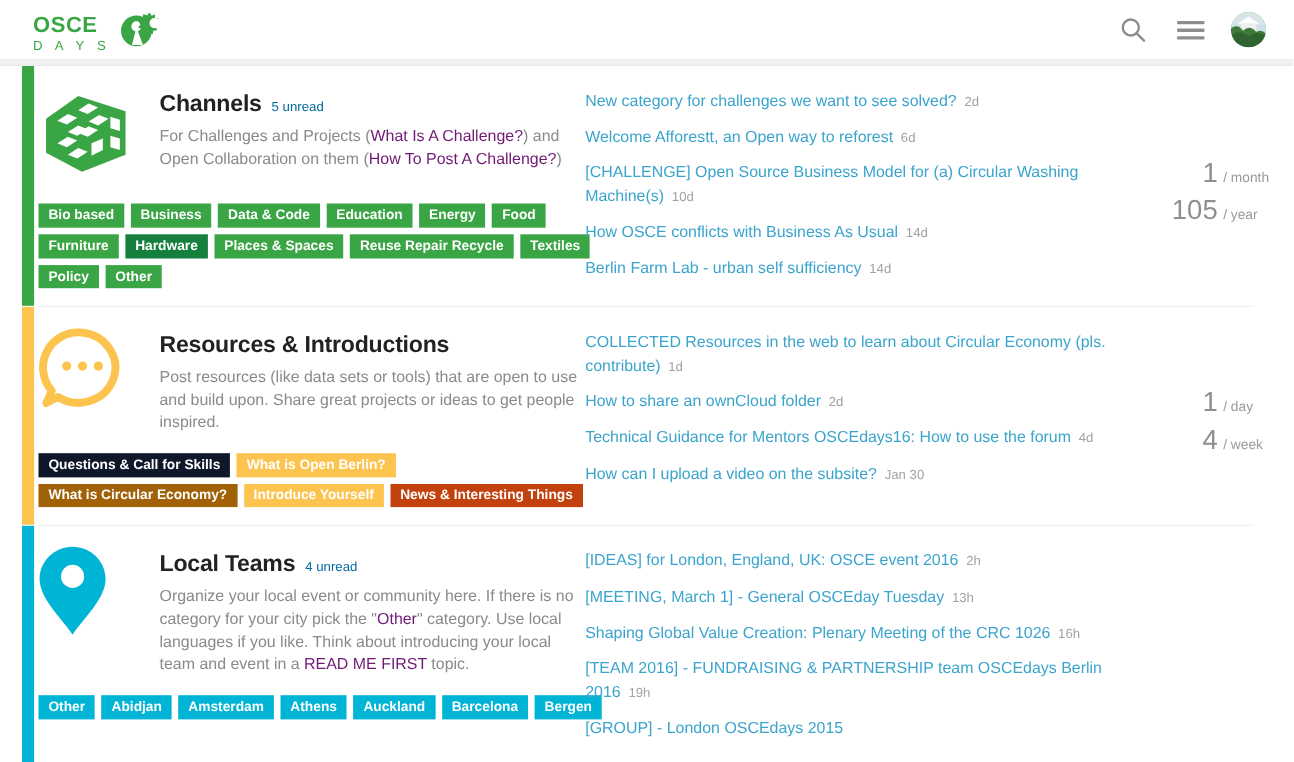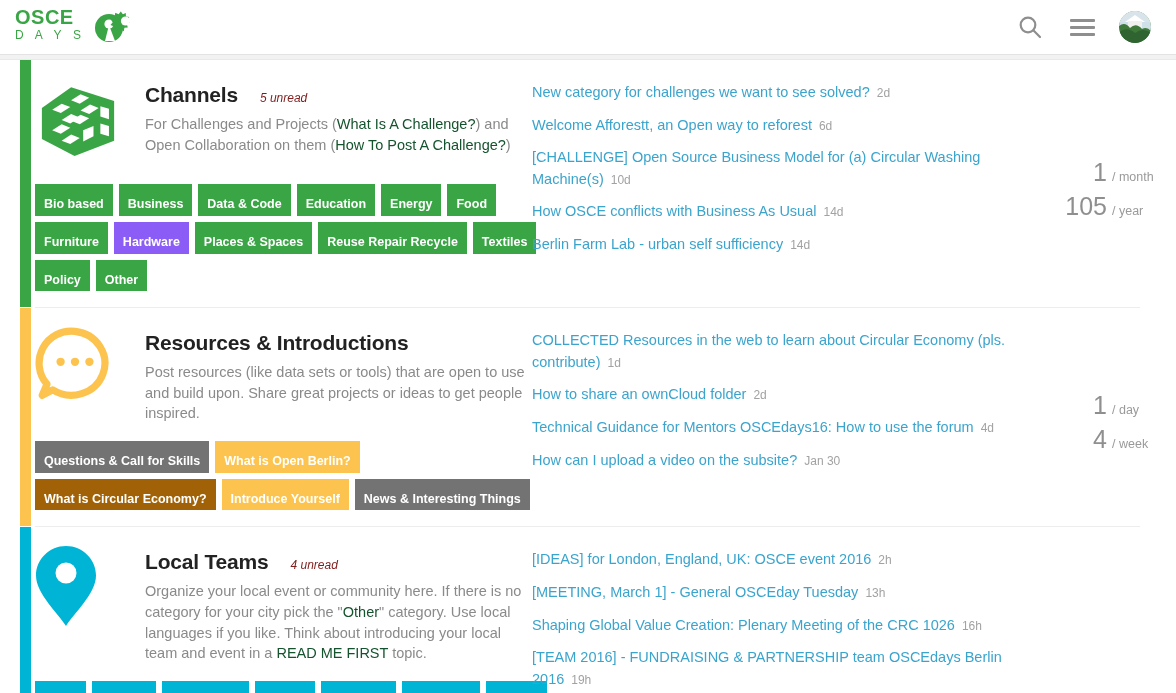"OSCE" .logo-wrap { align-items: flex-start -> flex-end; margin-left: 15px -> 30px }
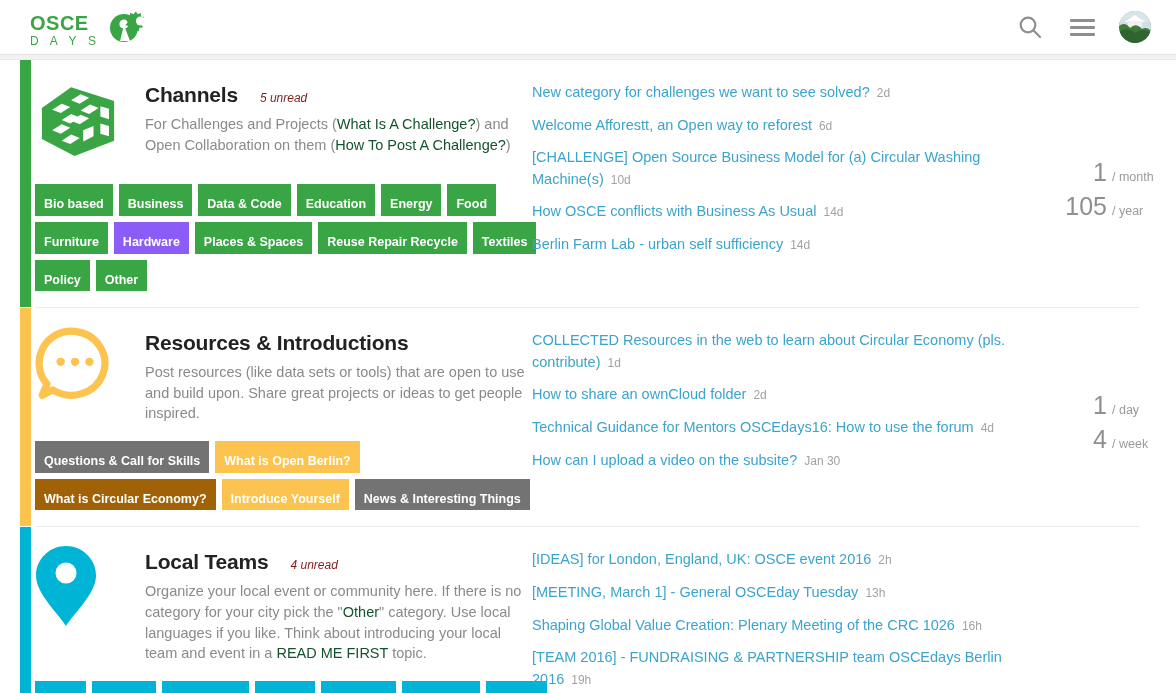"Channels" .cat-title-row { gap: 22px -> 9px }
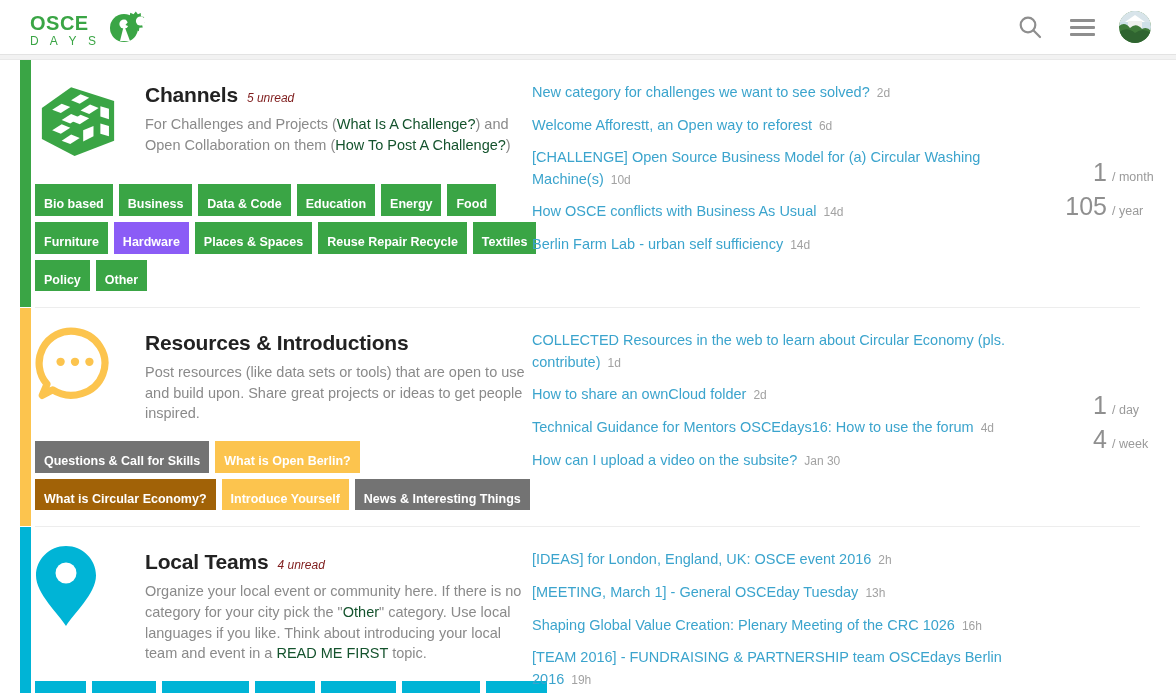"5 unread" .cat-unread { color: #7f1d1d -> #0369a1; font-style: italic -> none }
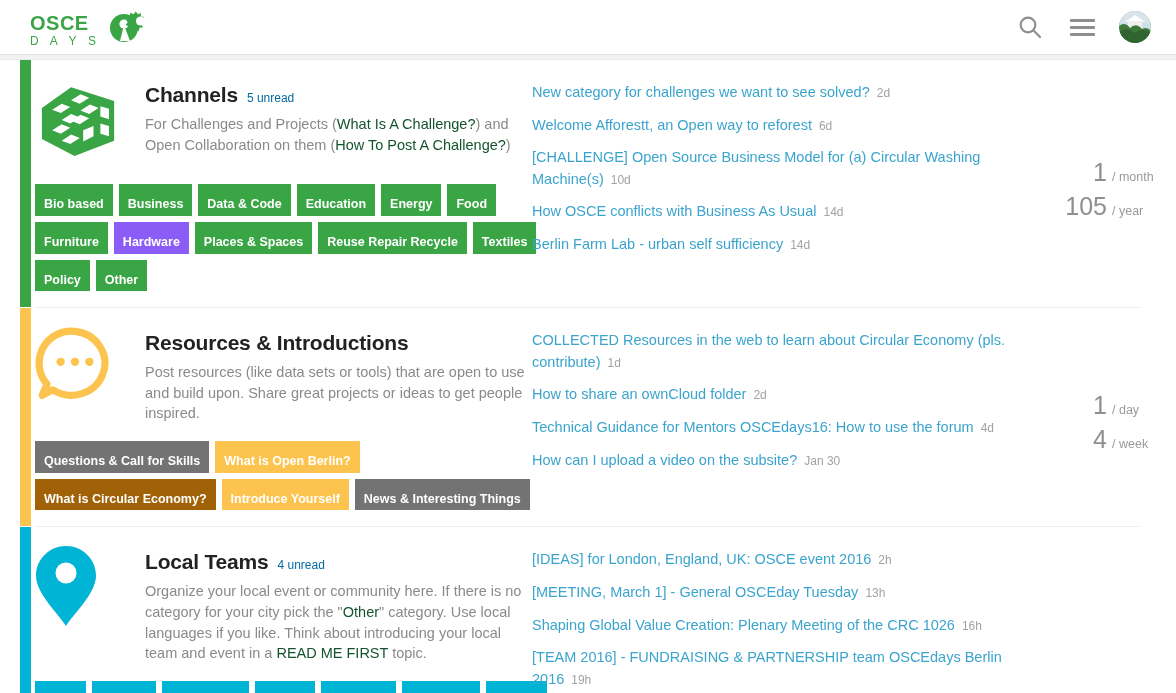"What Is A Challenge?" .cat-desc a { color: #14532d -> #701a75 }
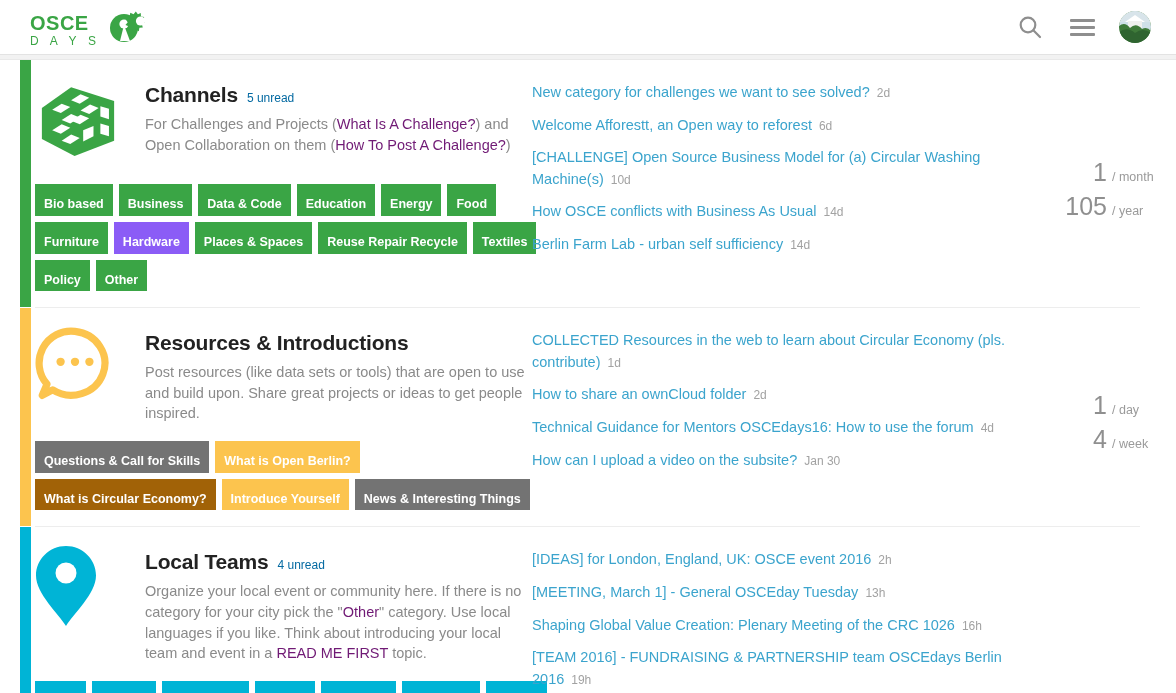"Bio based" .tag { padding: 13px 9px 4px 9px -> 3px 9px 4px 9px }
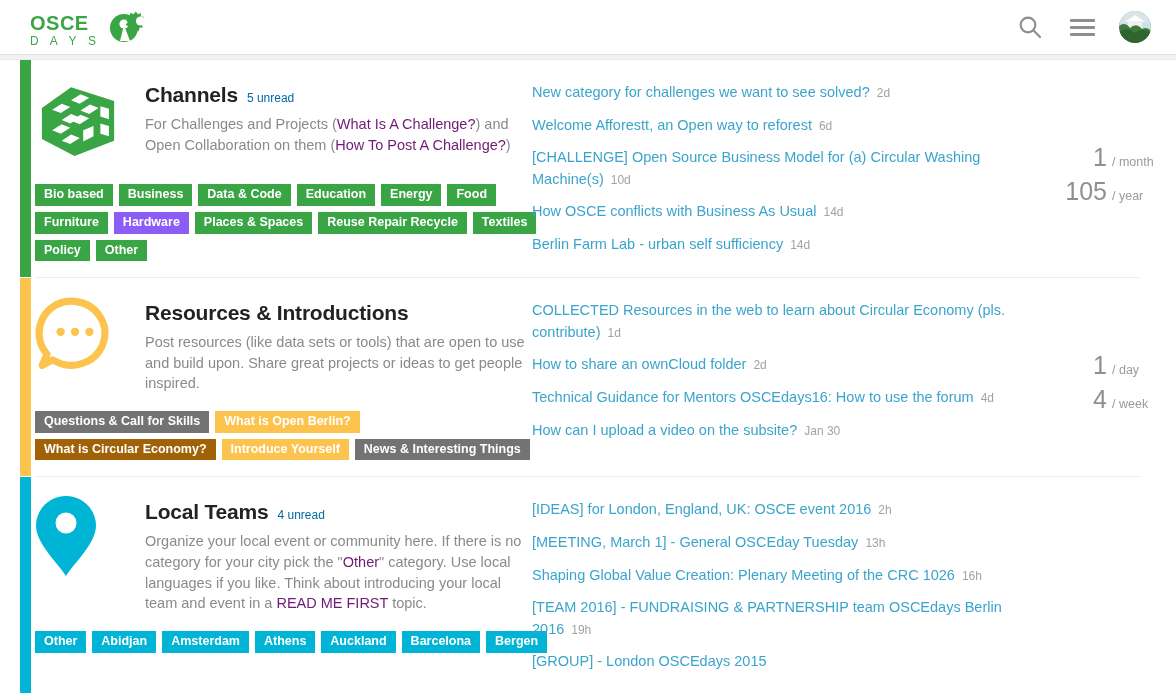"Hardware" span.tag { background: #8b5cf6 -> #15803d }
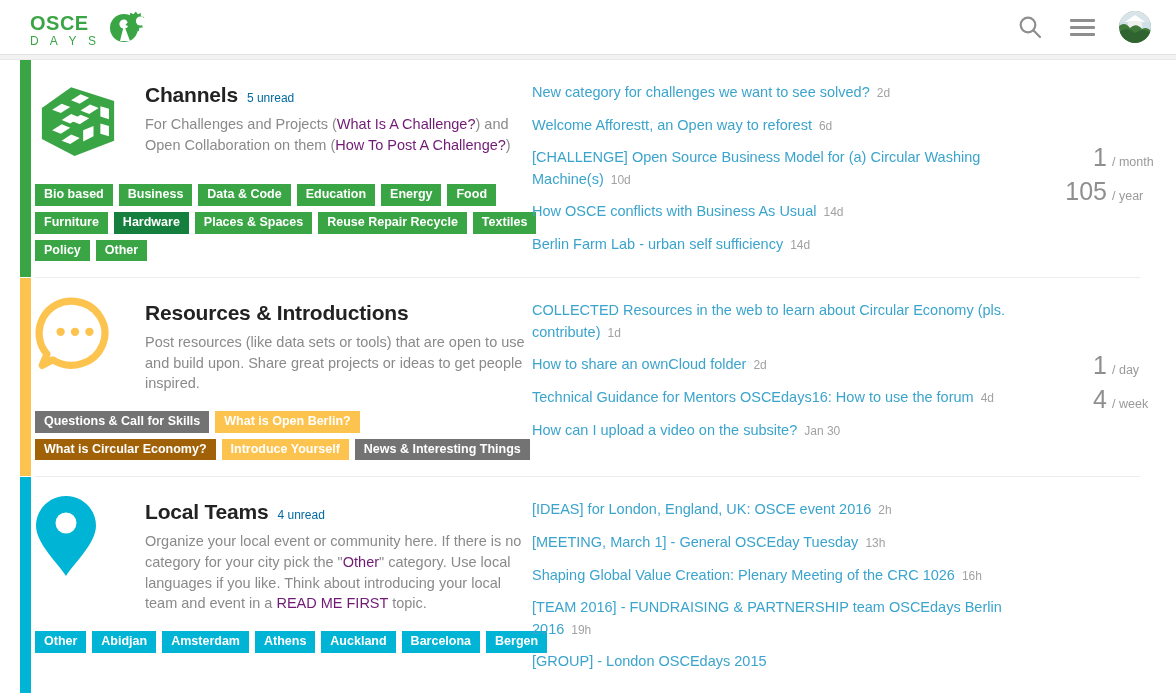"Questions & Call for Skills" span.tag { background: #737373 -> #0f172a }
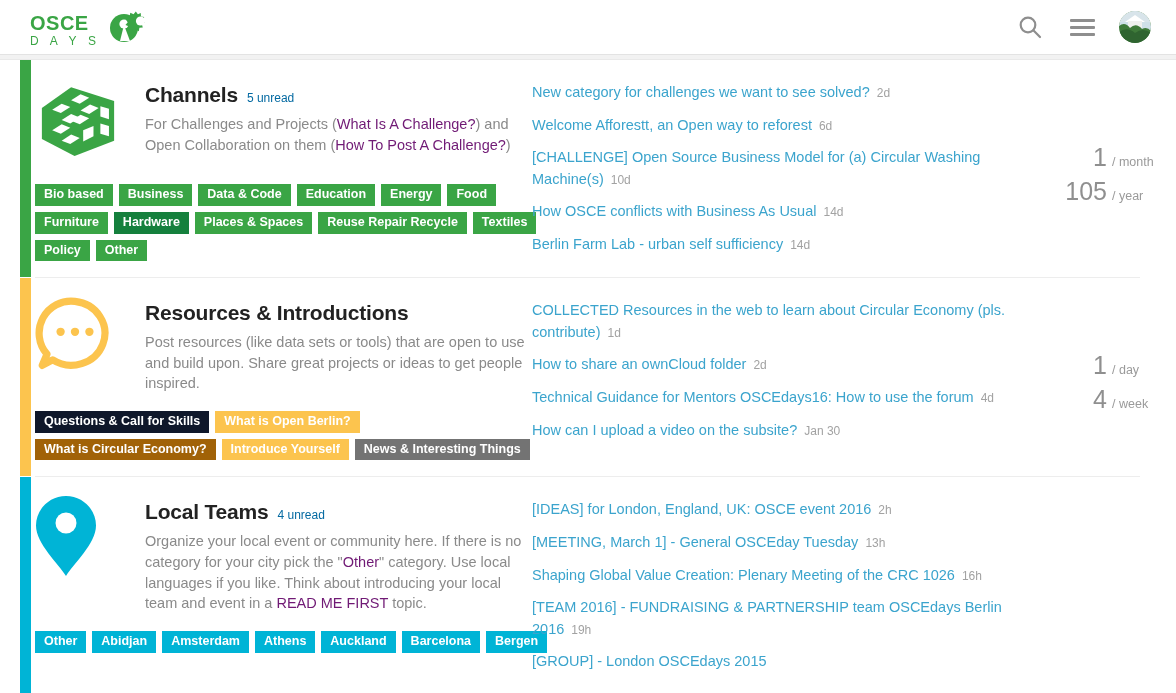"News & Interesting Things" span.tag { background: #737373 -> #c2410c }
